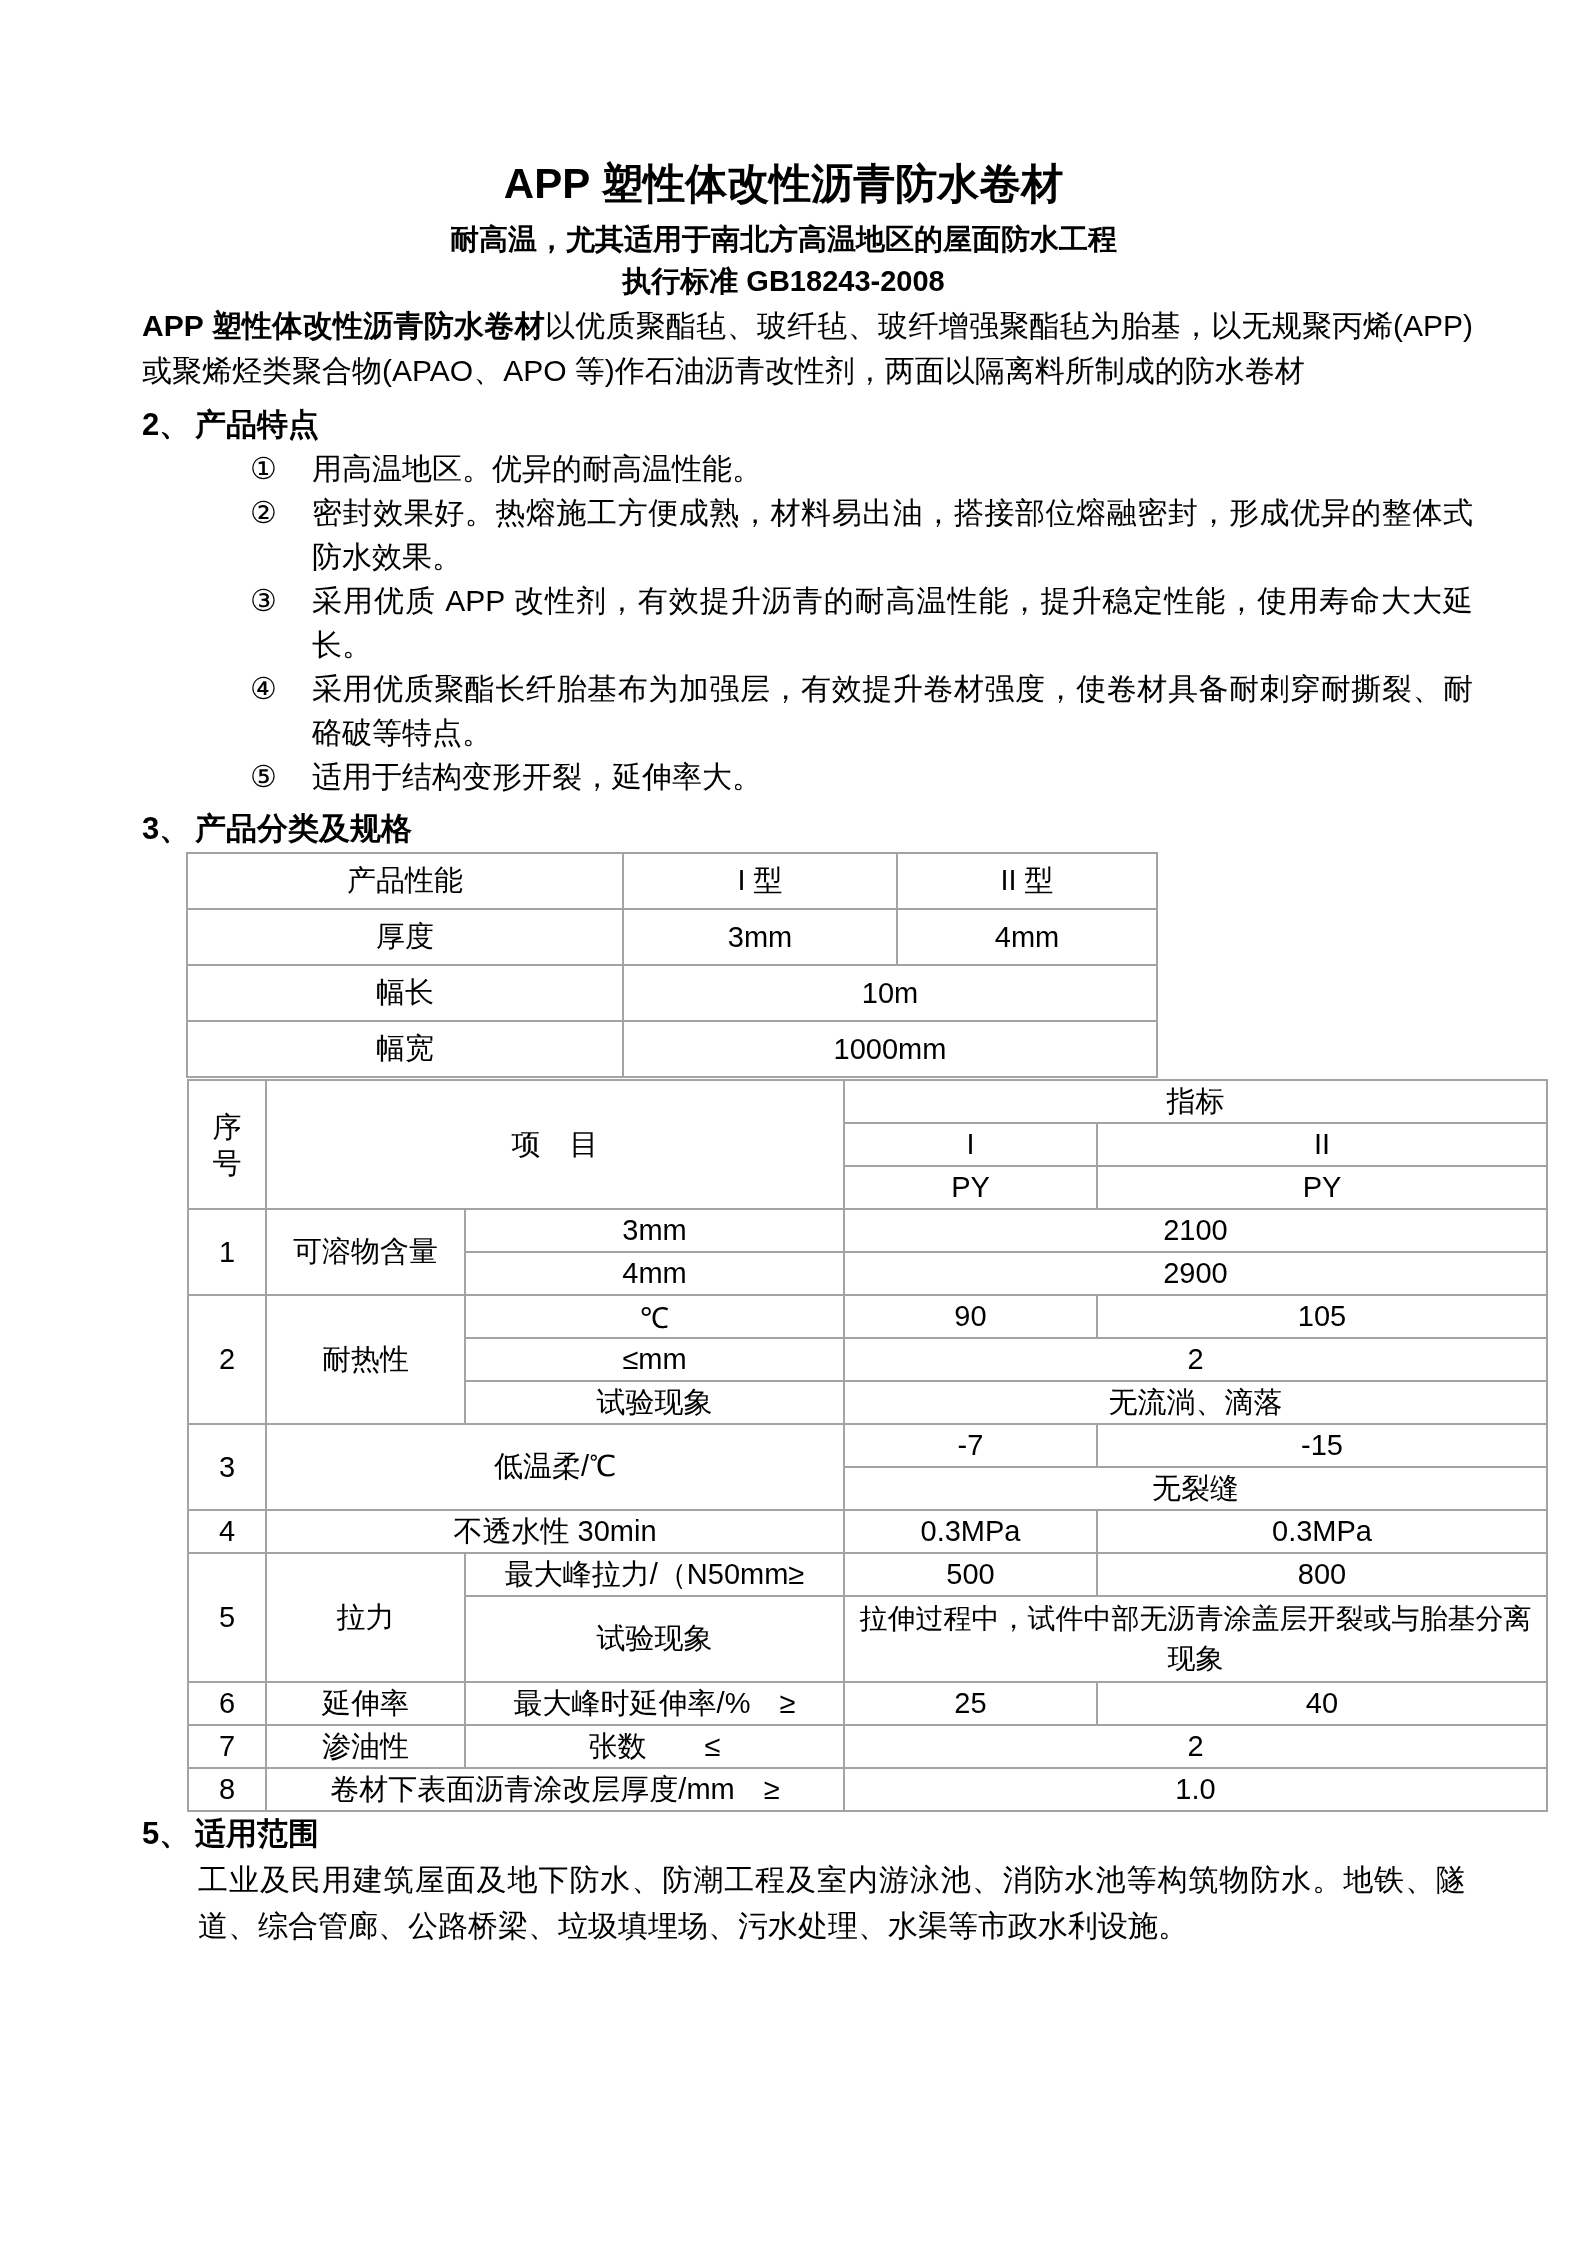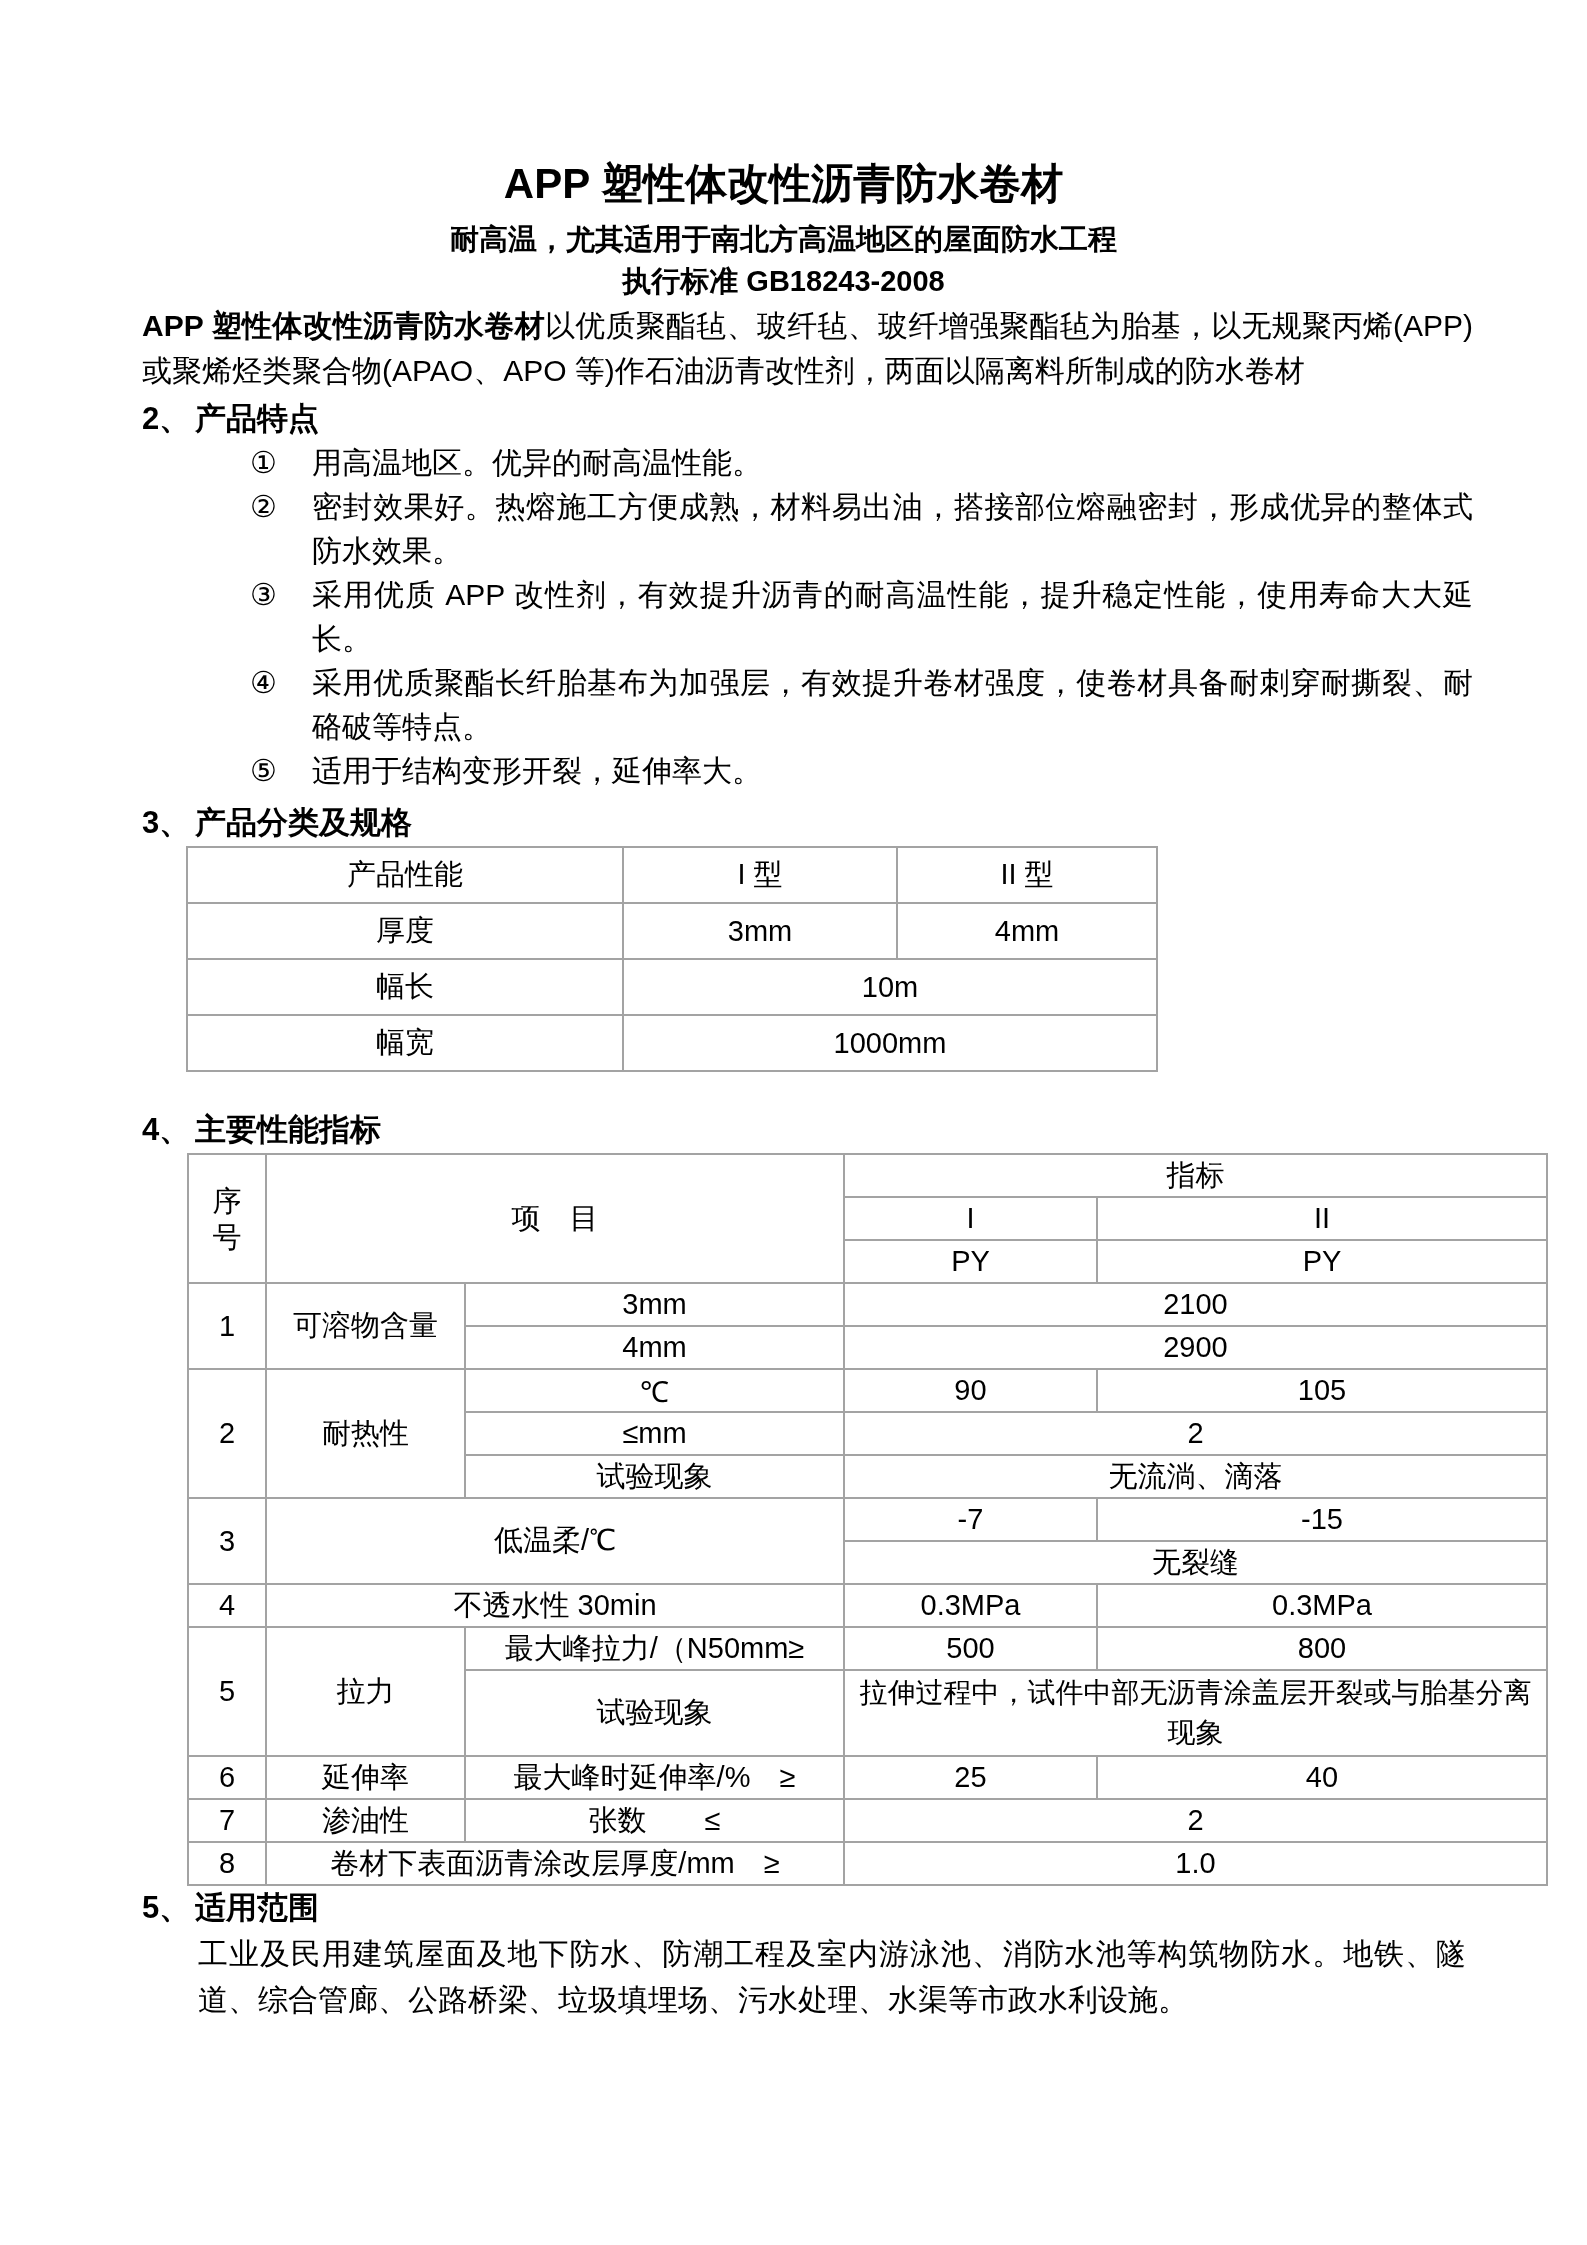"2、 产品特点" .h-s2 { margin-top: 4px -> 10px }
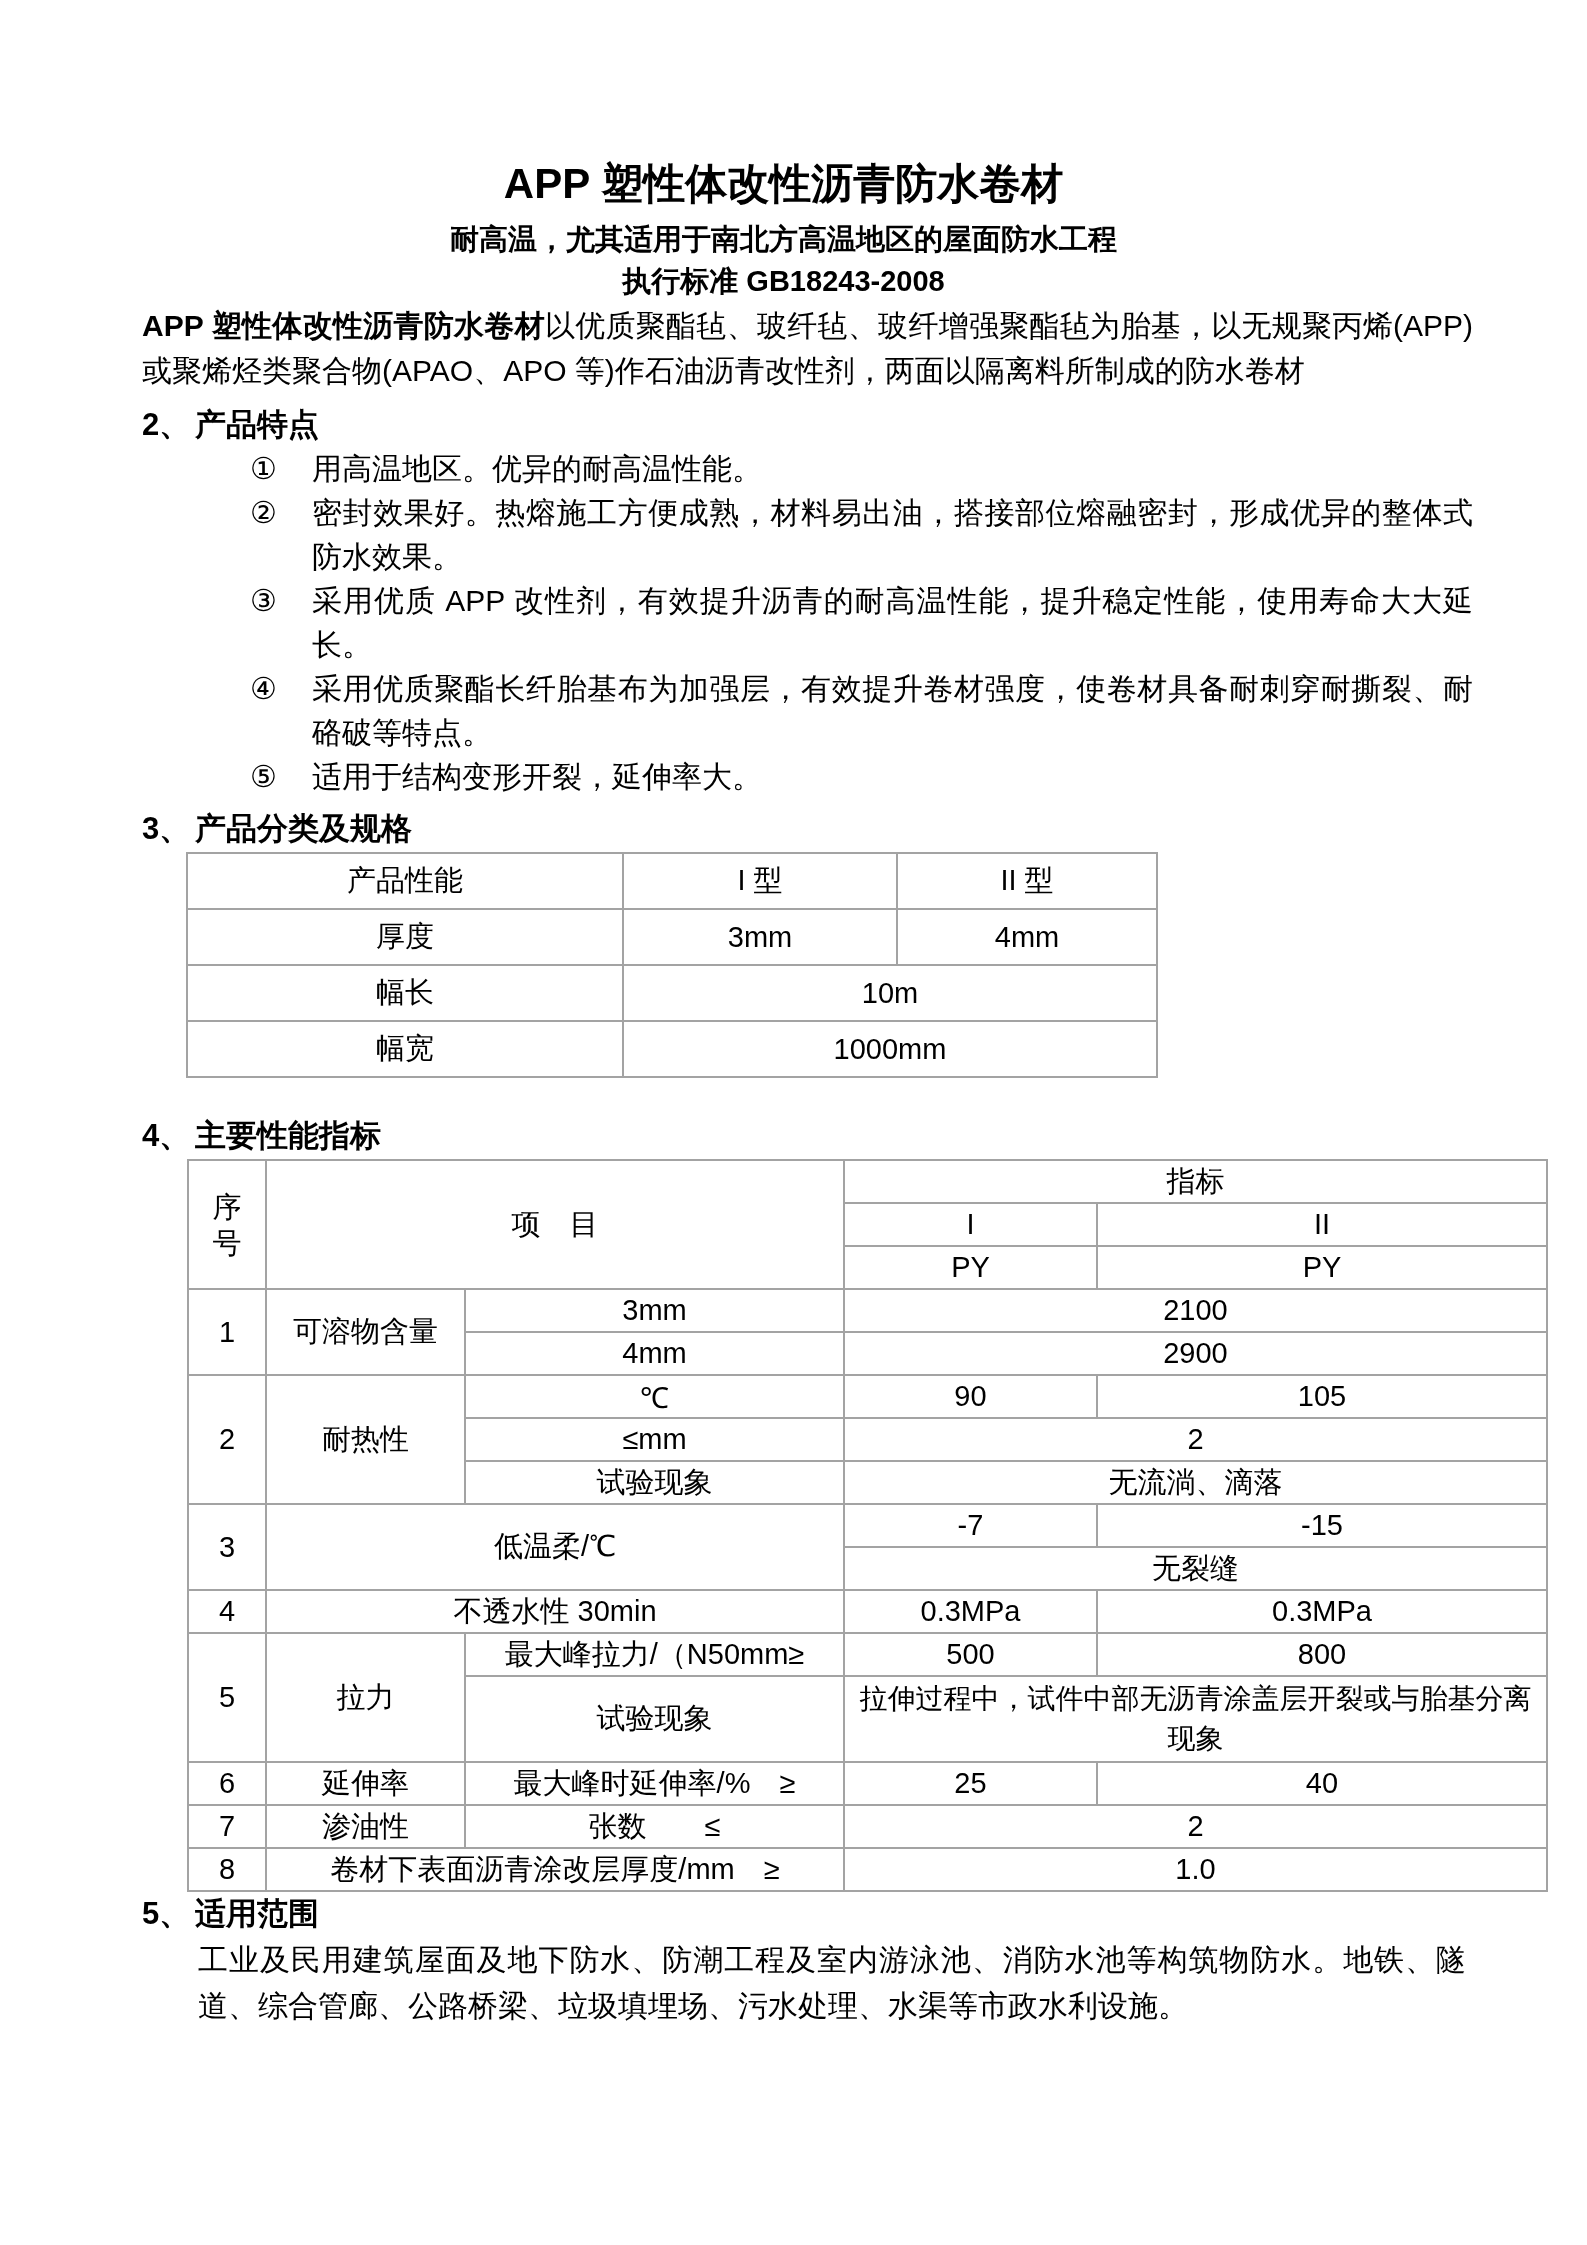"4、 主要性能指标" div.heading { html: <div> <span>4、</span><span>主要性能指标</span> </div> -> none }
